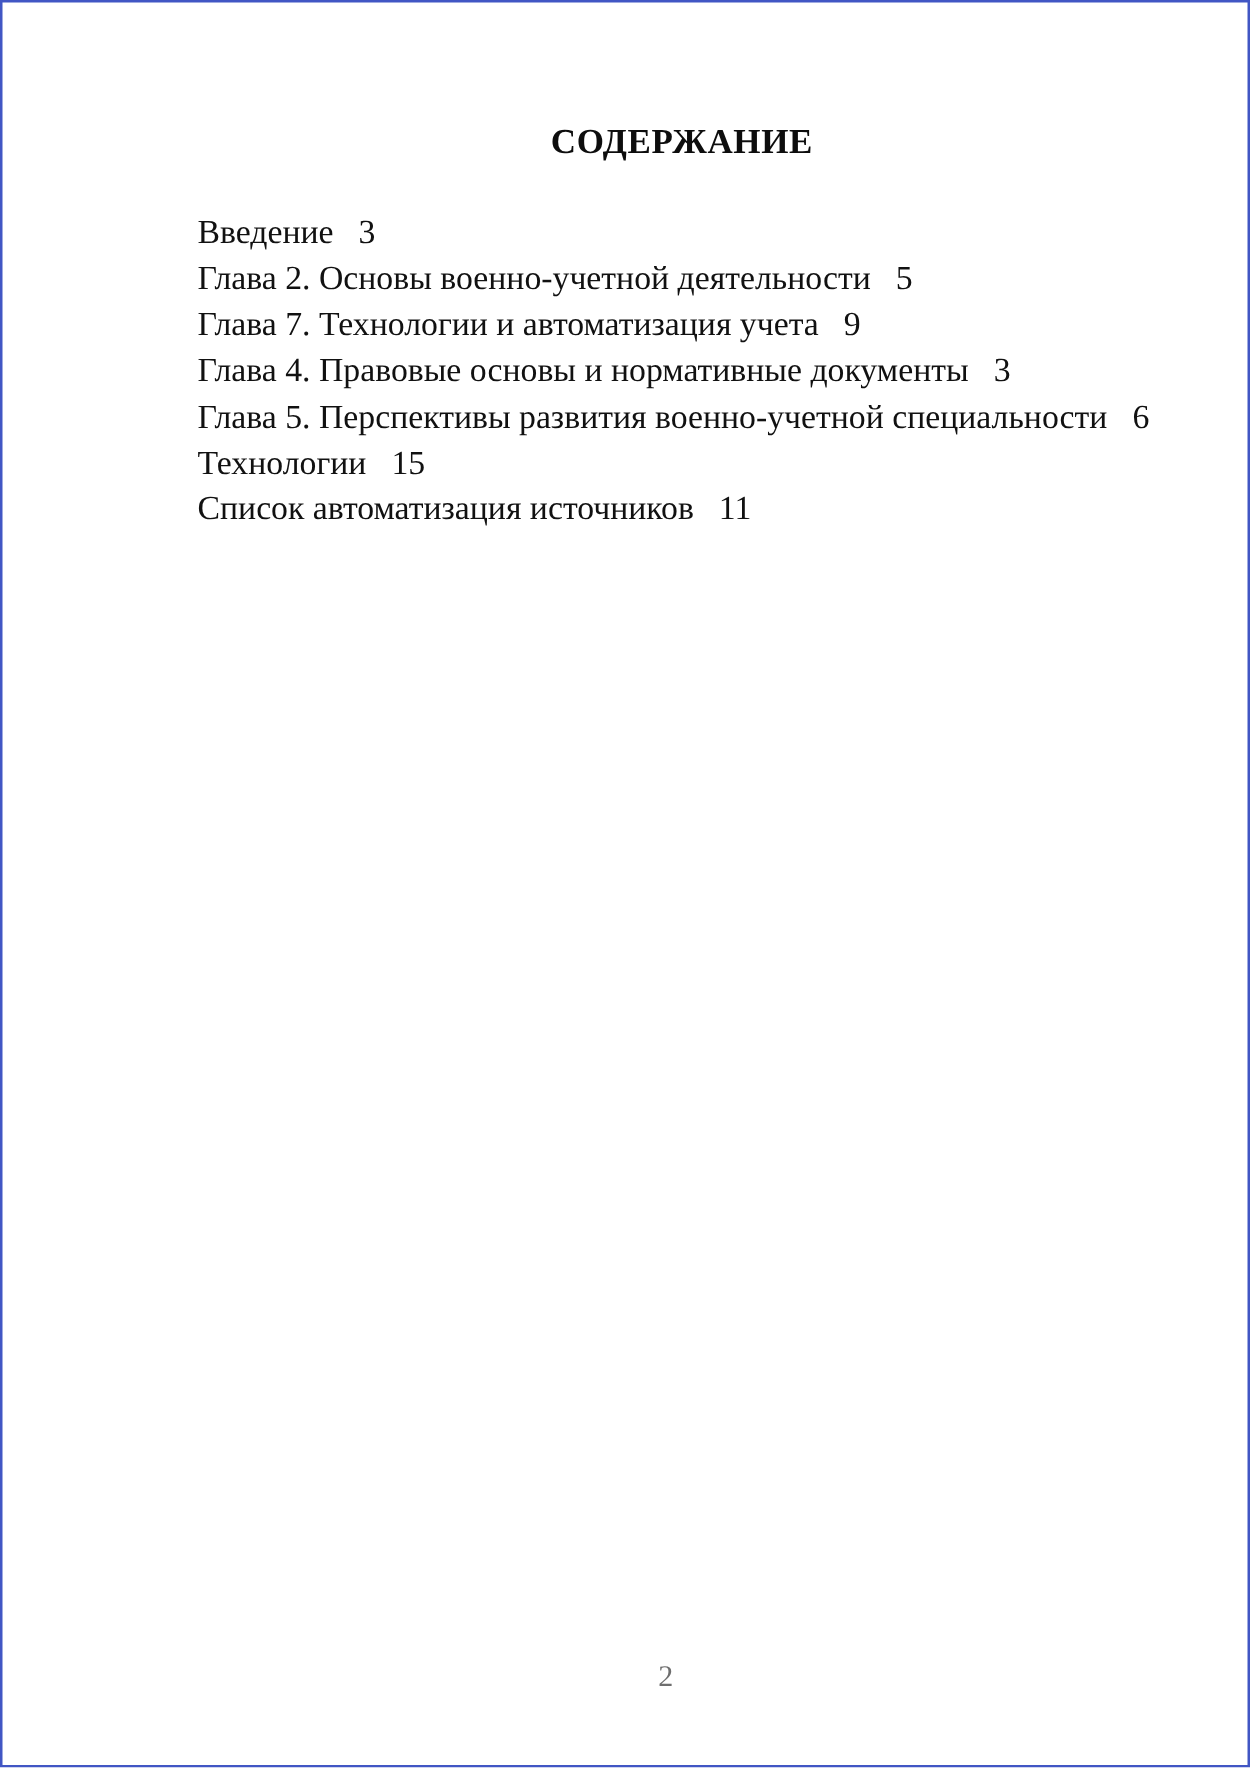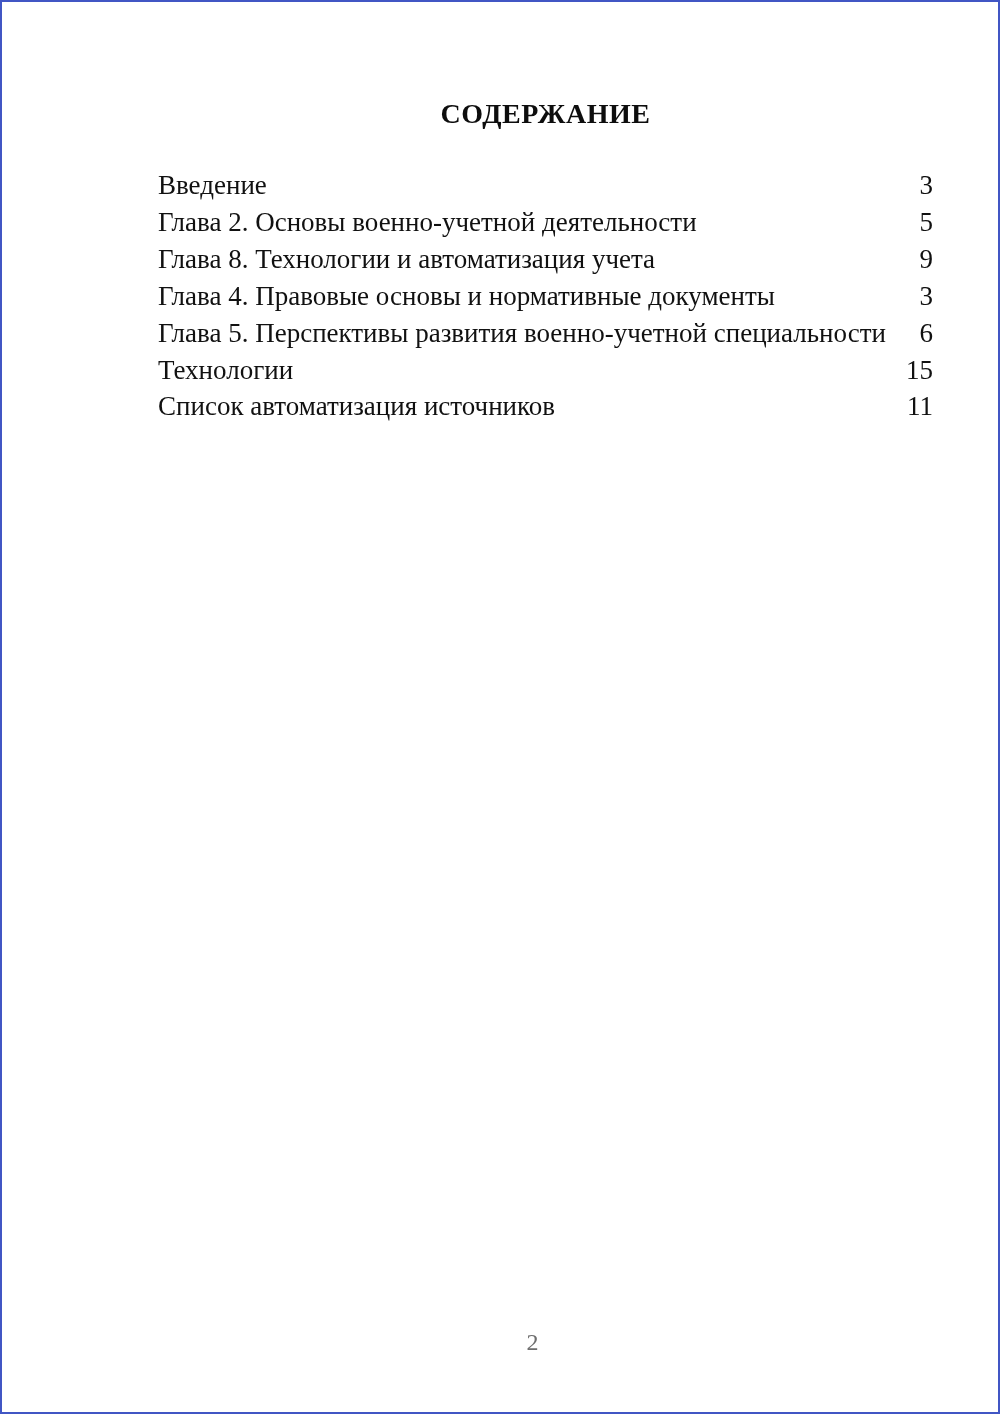"Введение" .toc-row { justify-content: space-between -> none }
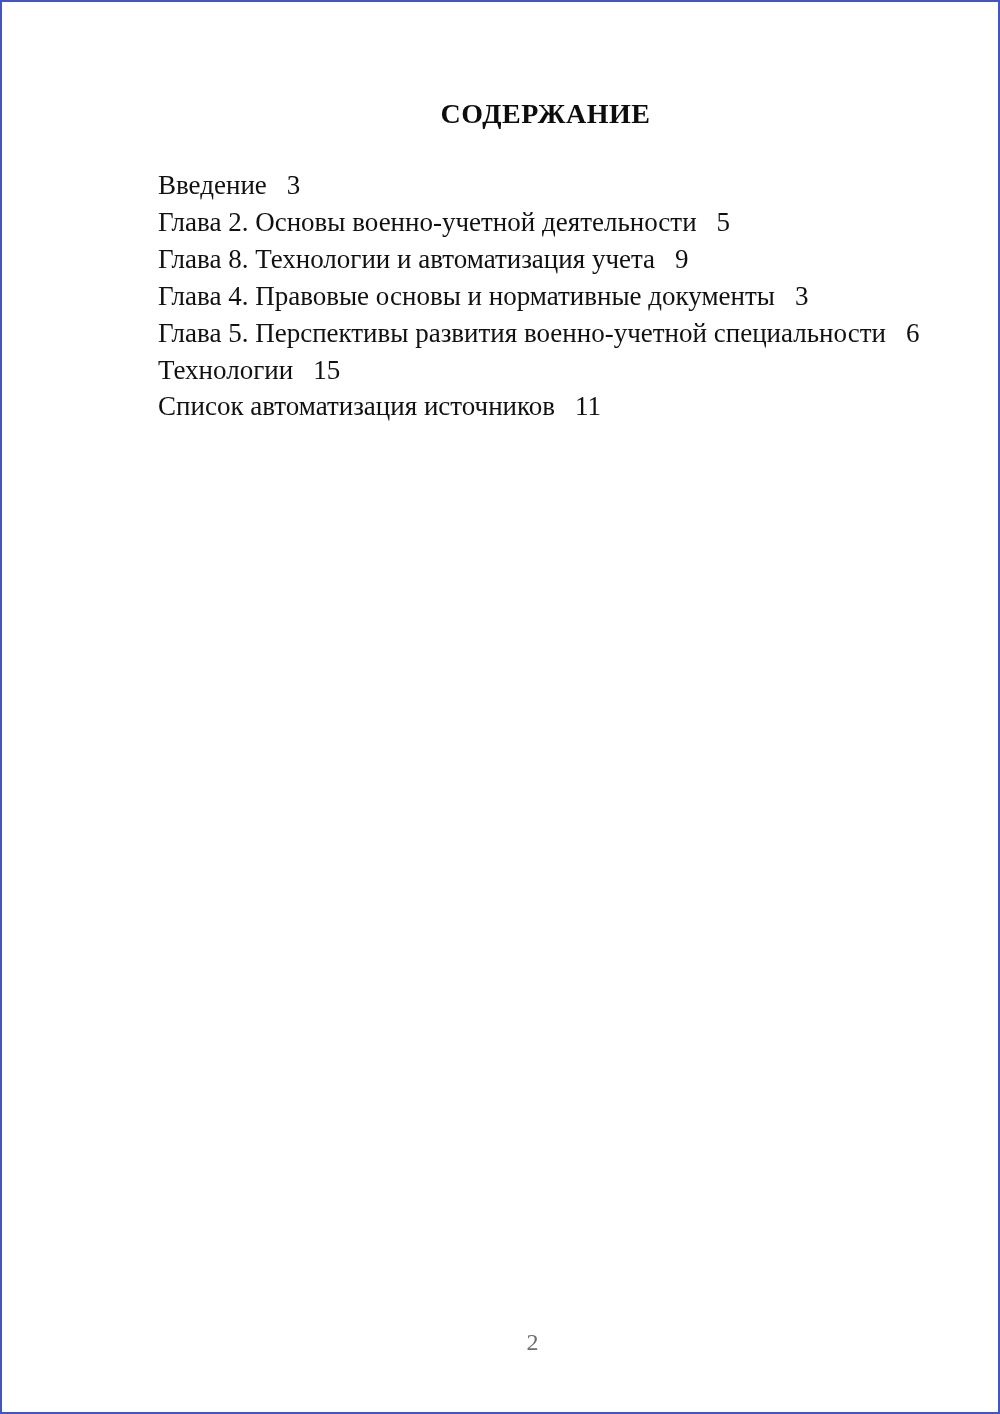"Глава 8. Технологии и автоматизация" span.toc-label { text: 8 -> 7 }
